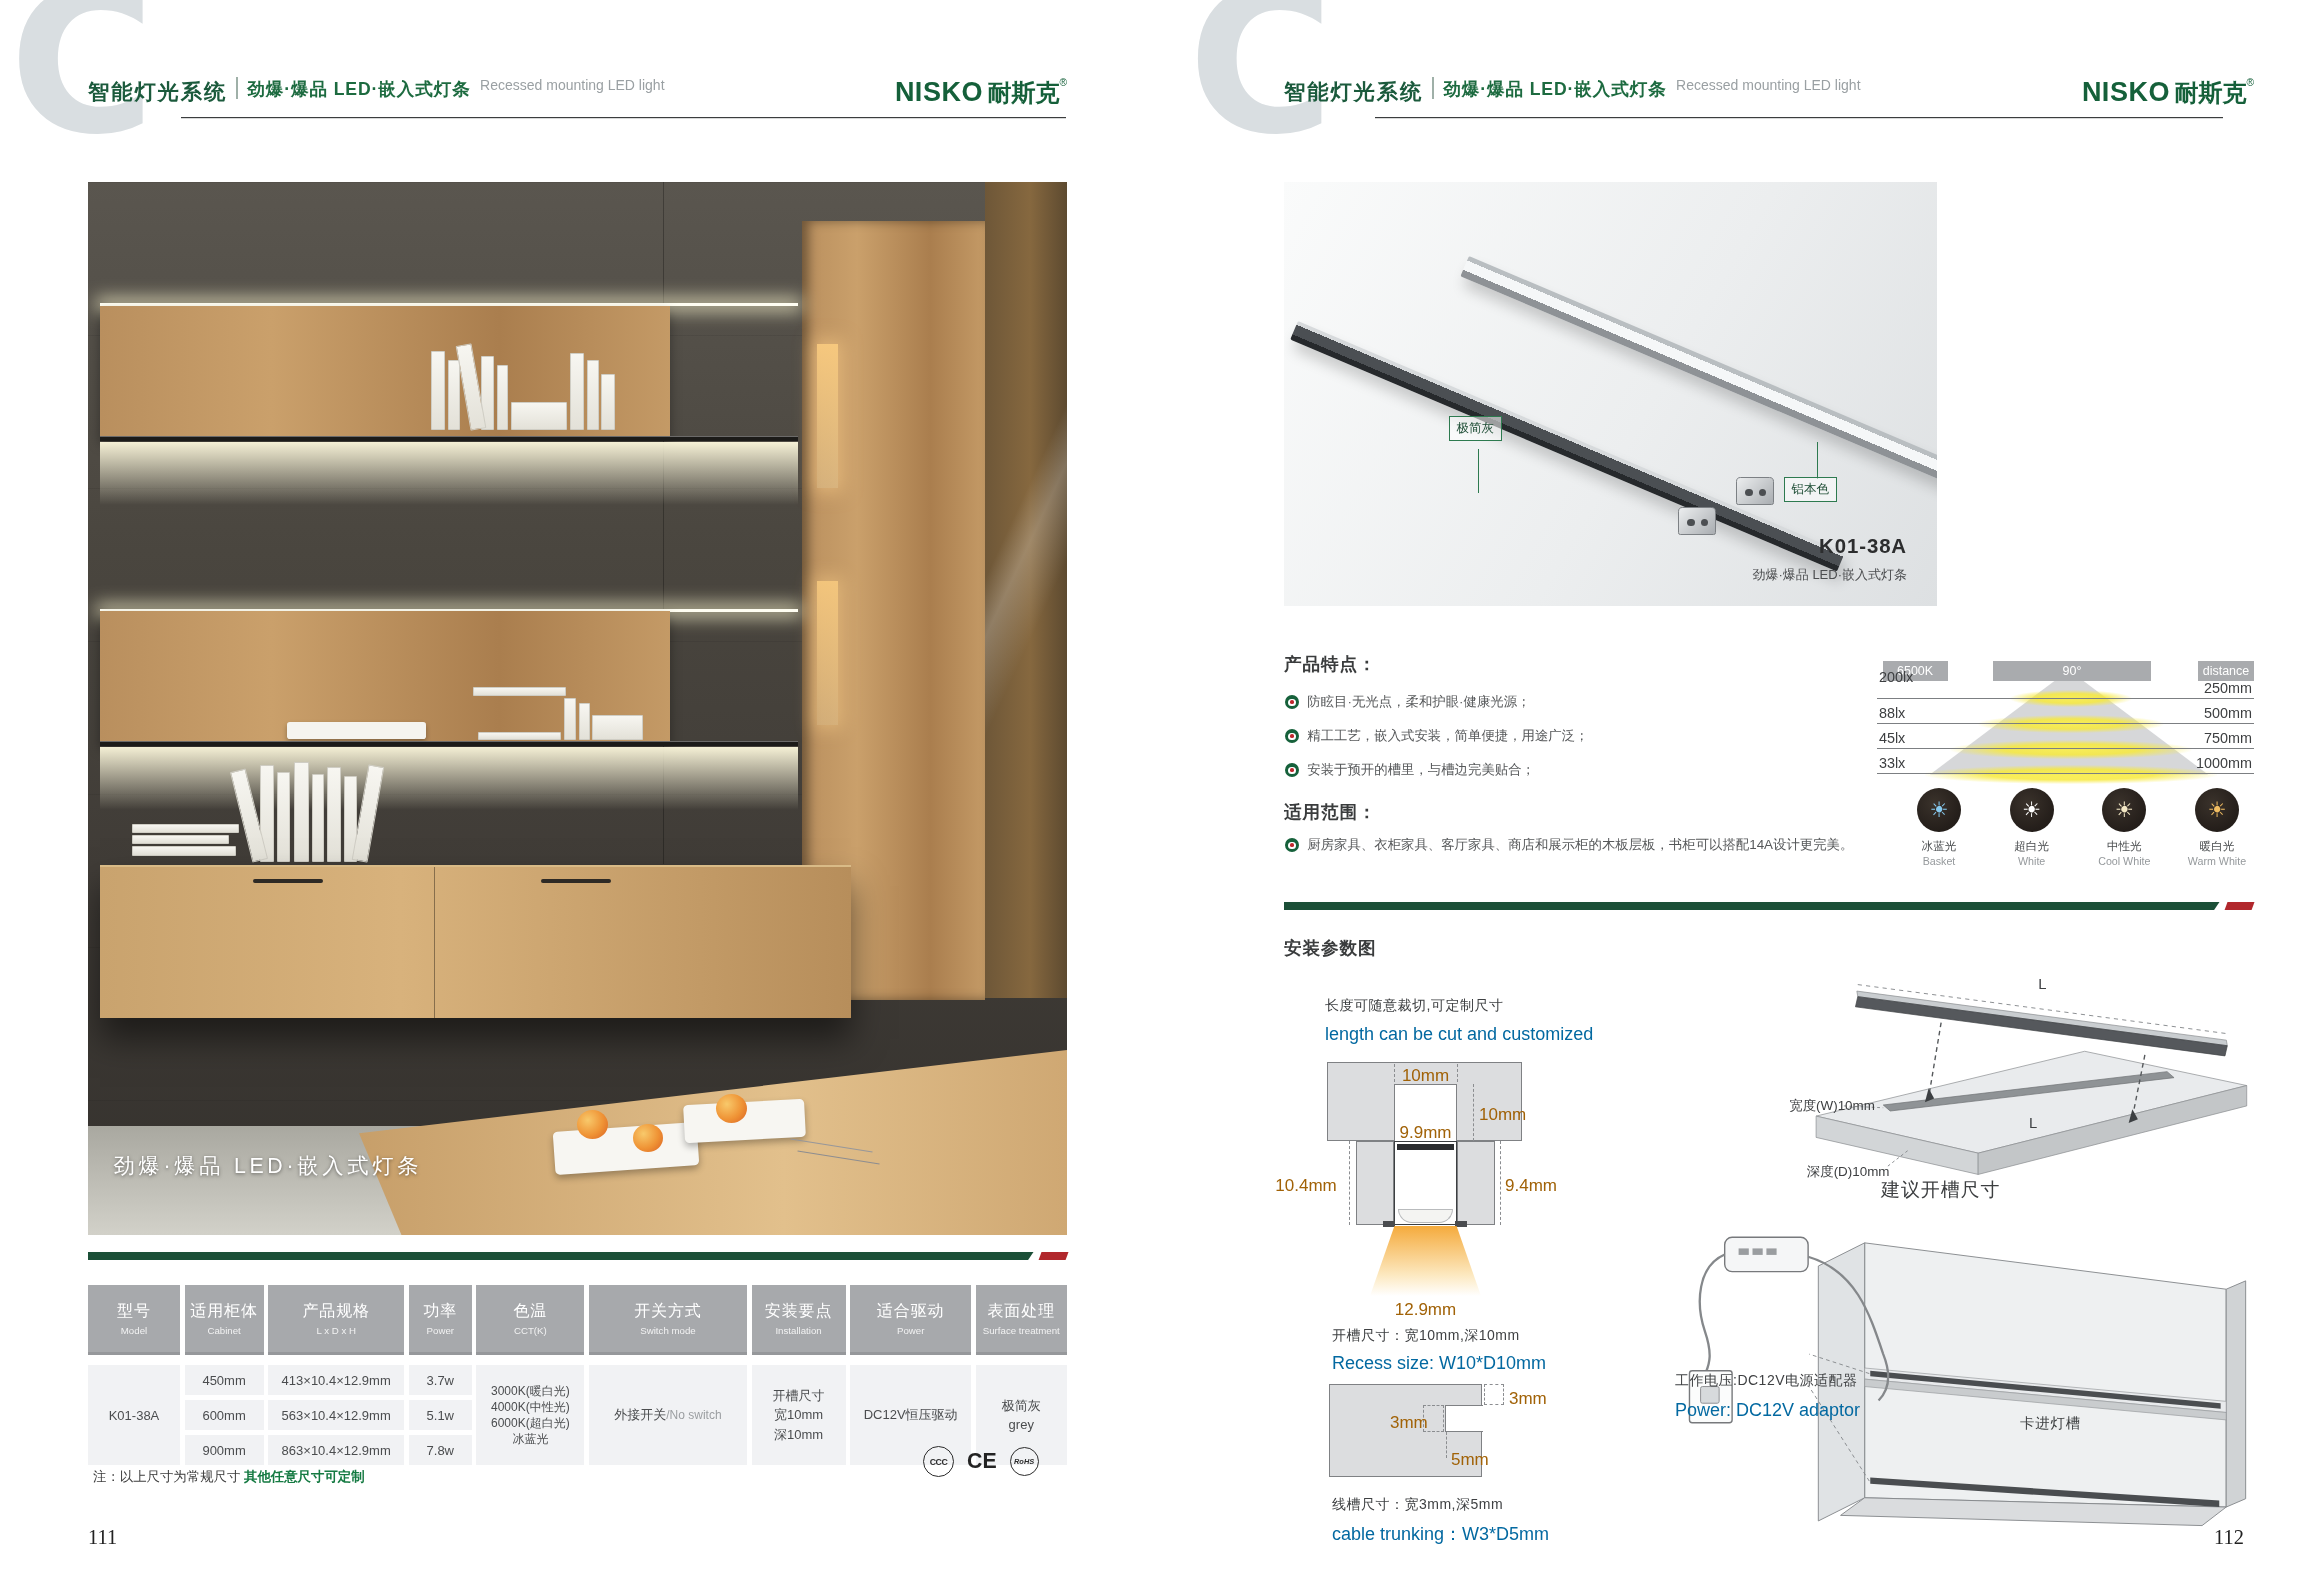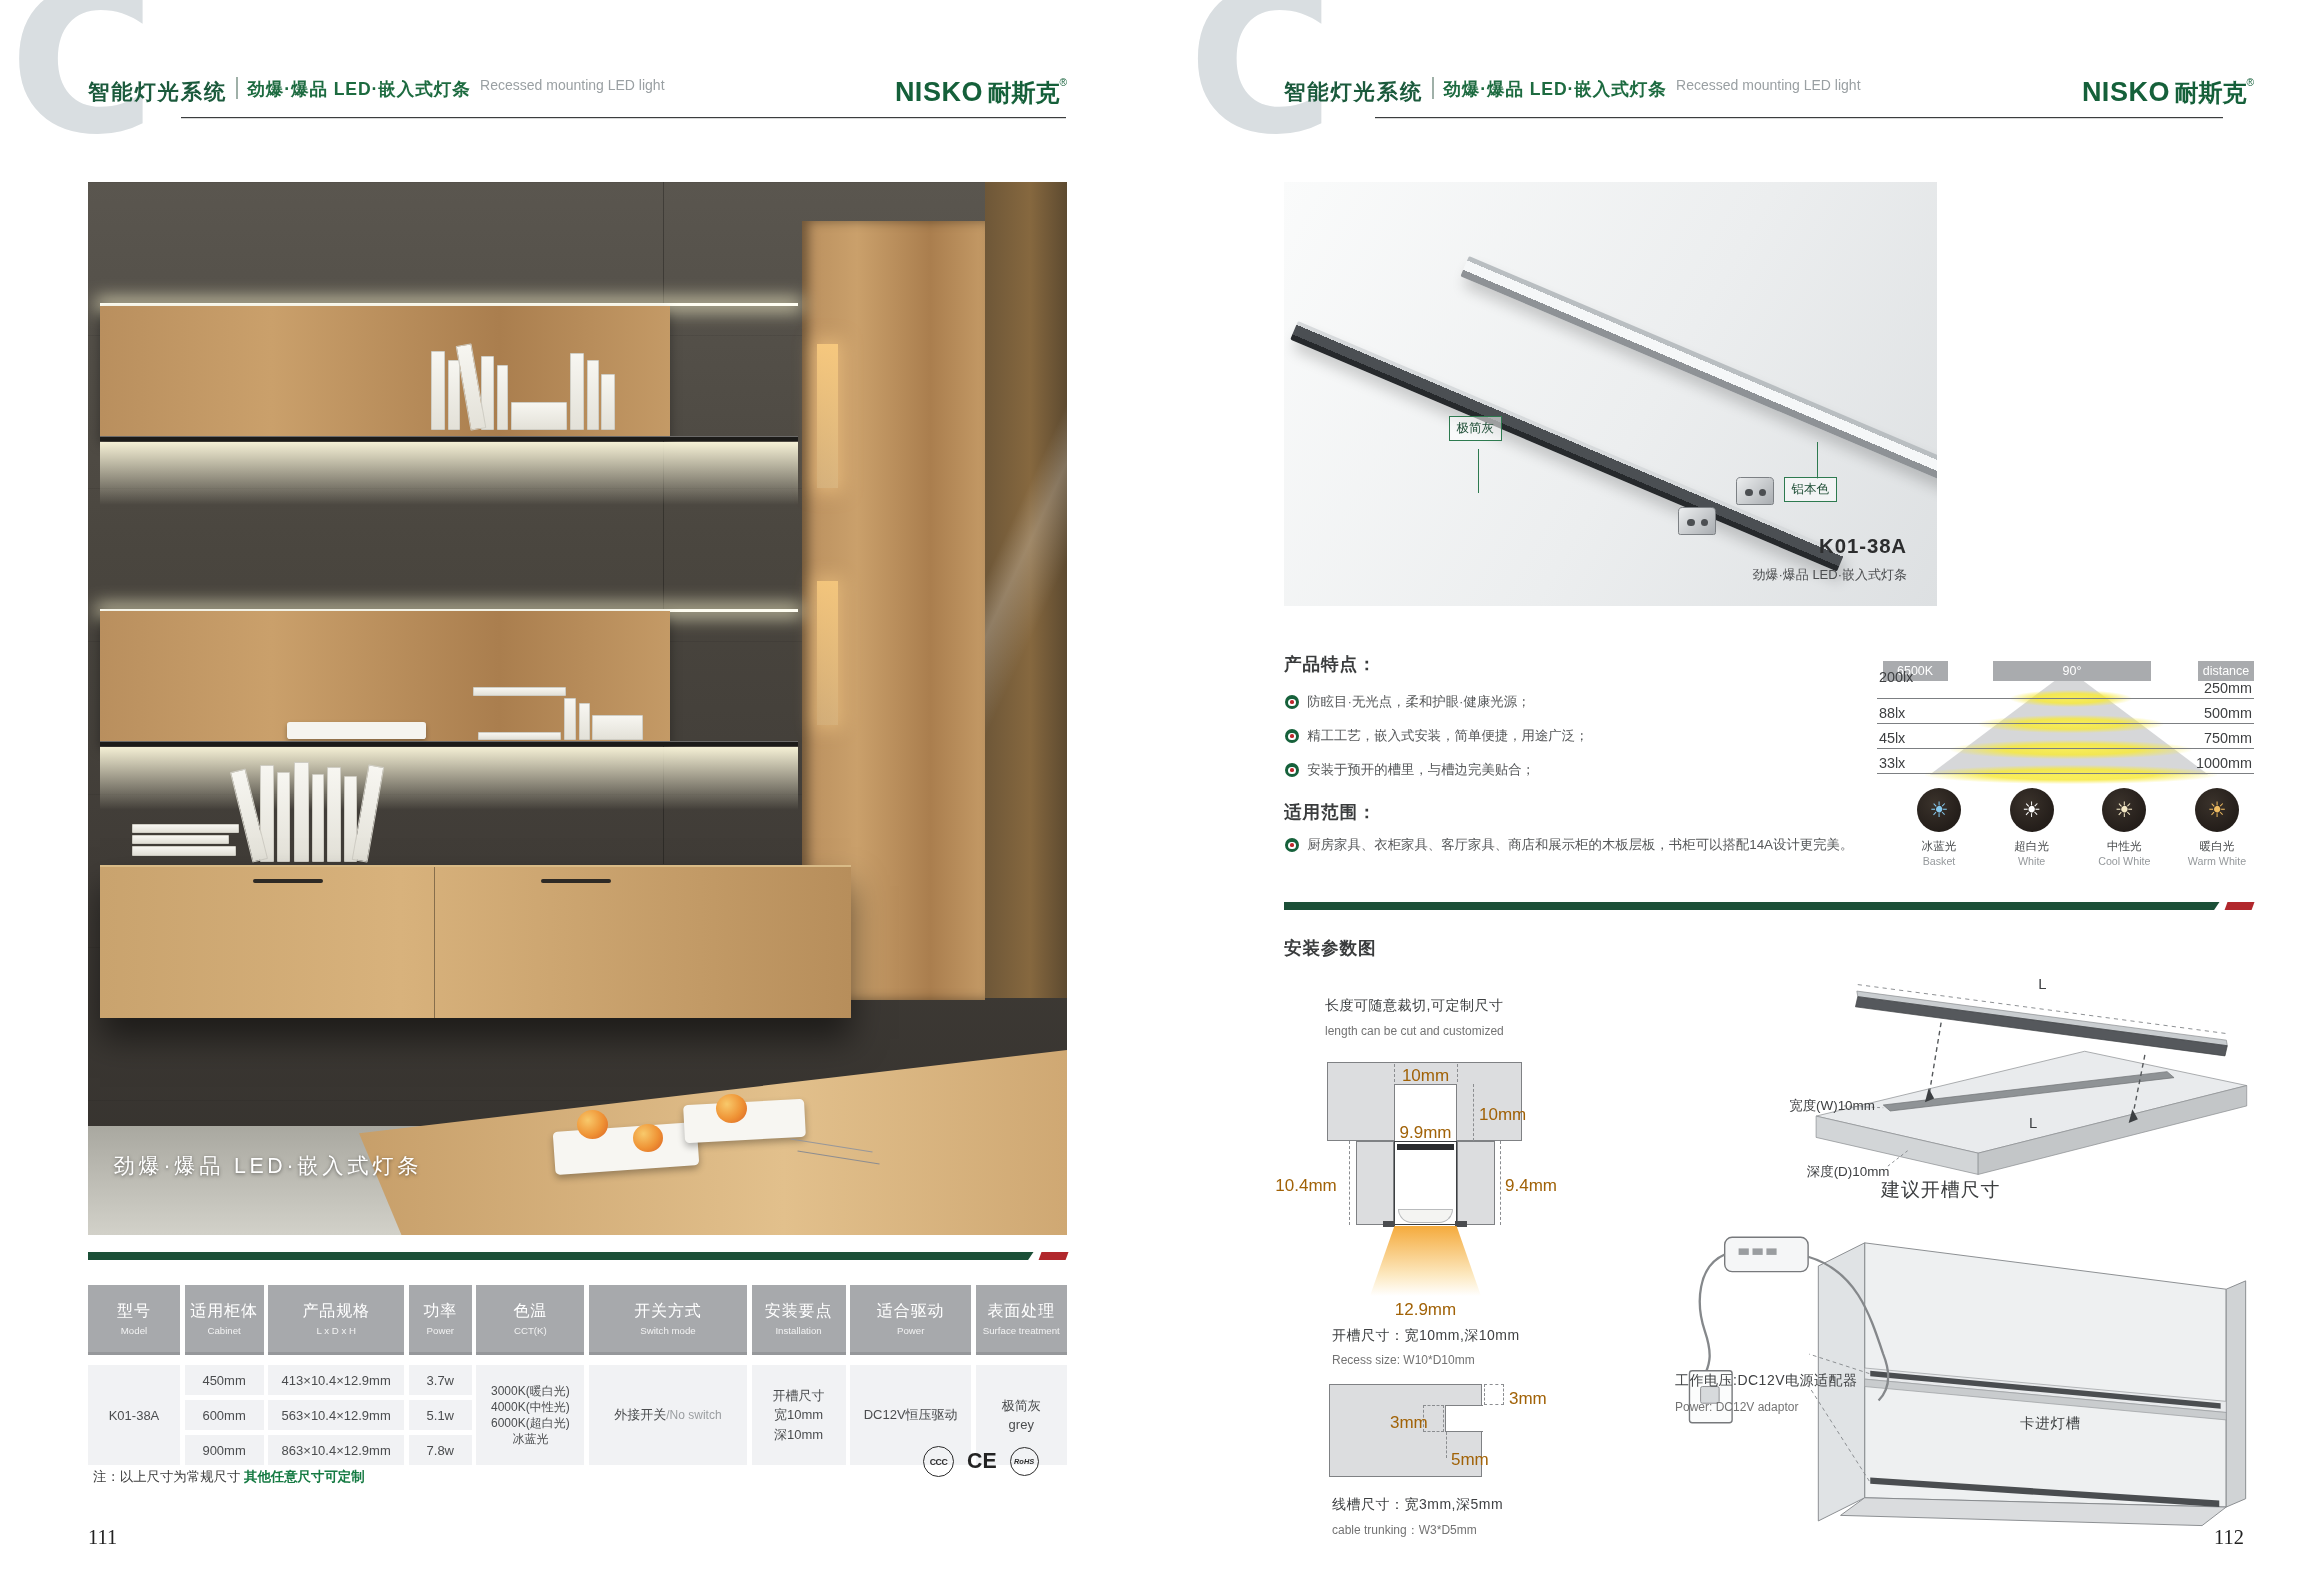"length can be cut and" .itxt-en { color: #737373 -> #0369a1; font-size: 12px -> 18px }
